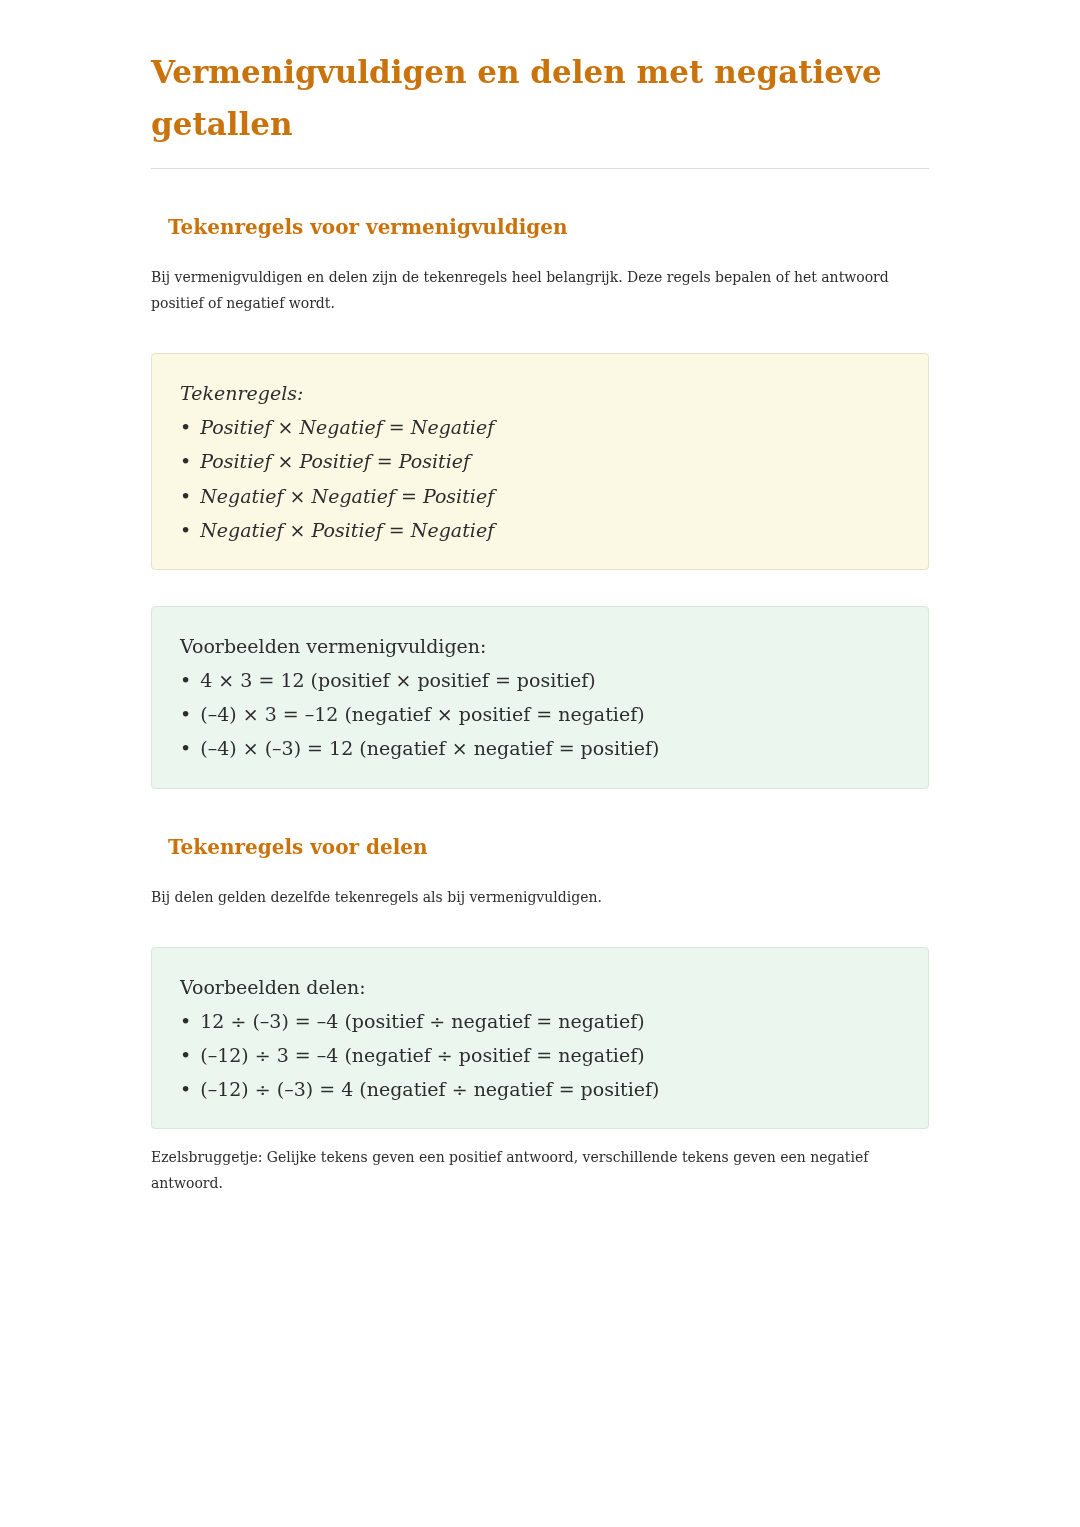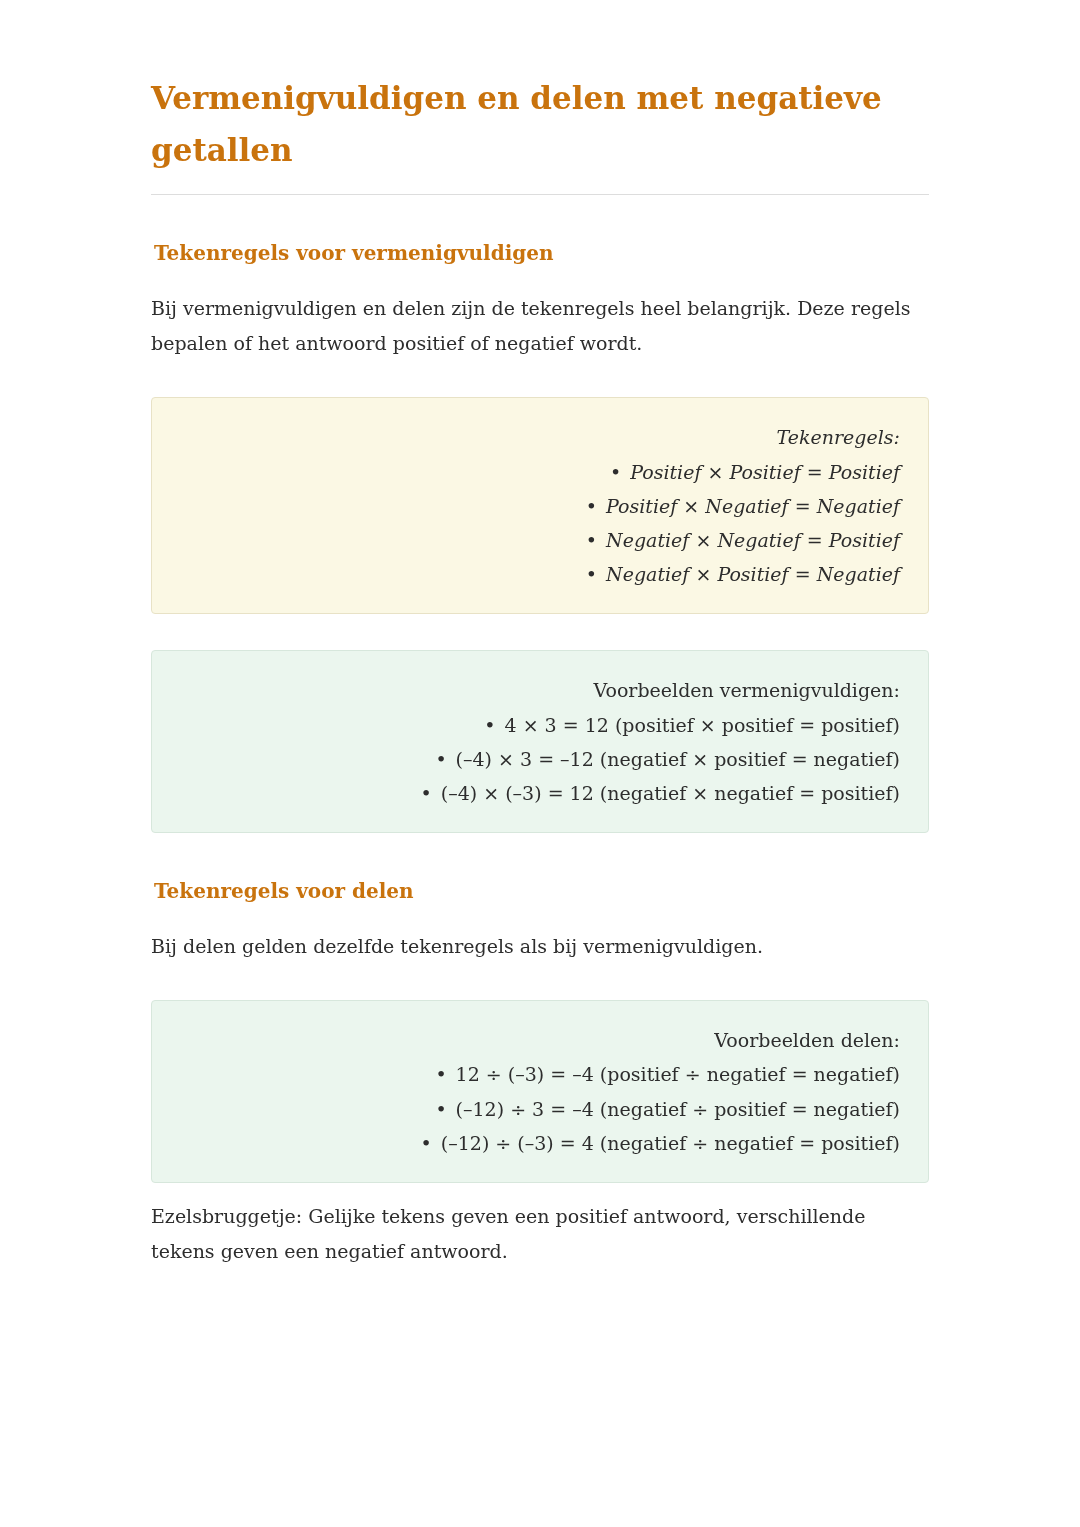"Vermenigvuldigen en delen met negatieve" .page { padding-top: 72px -> 46px }
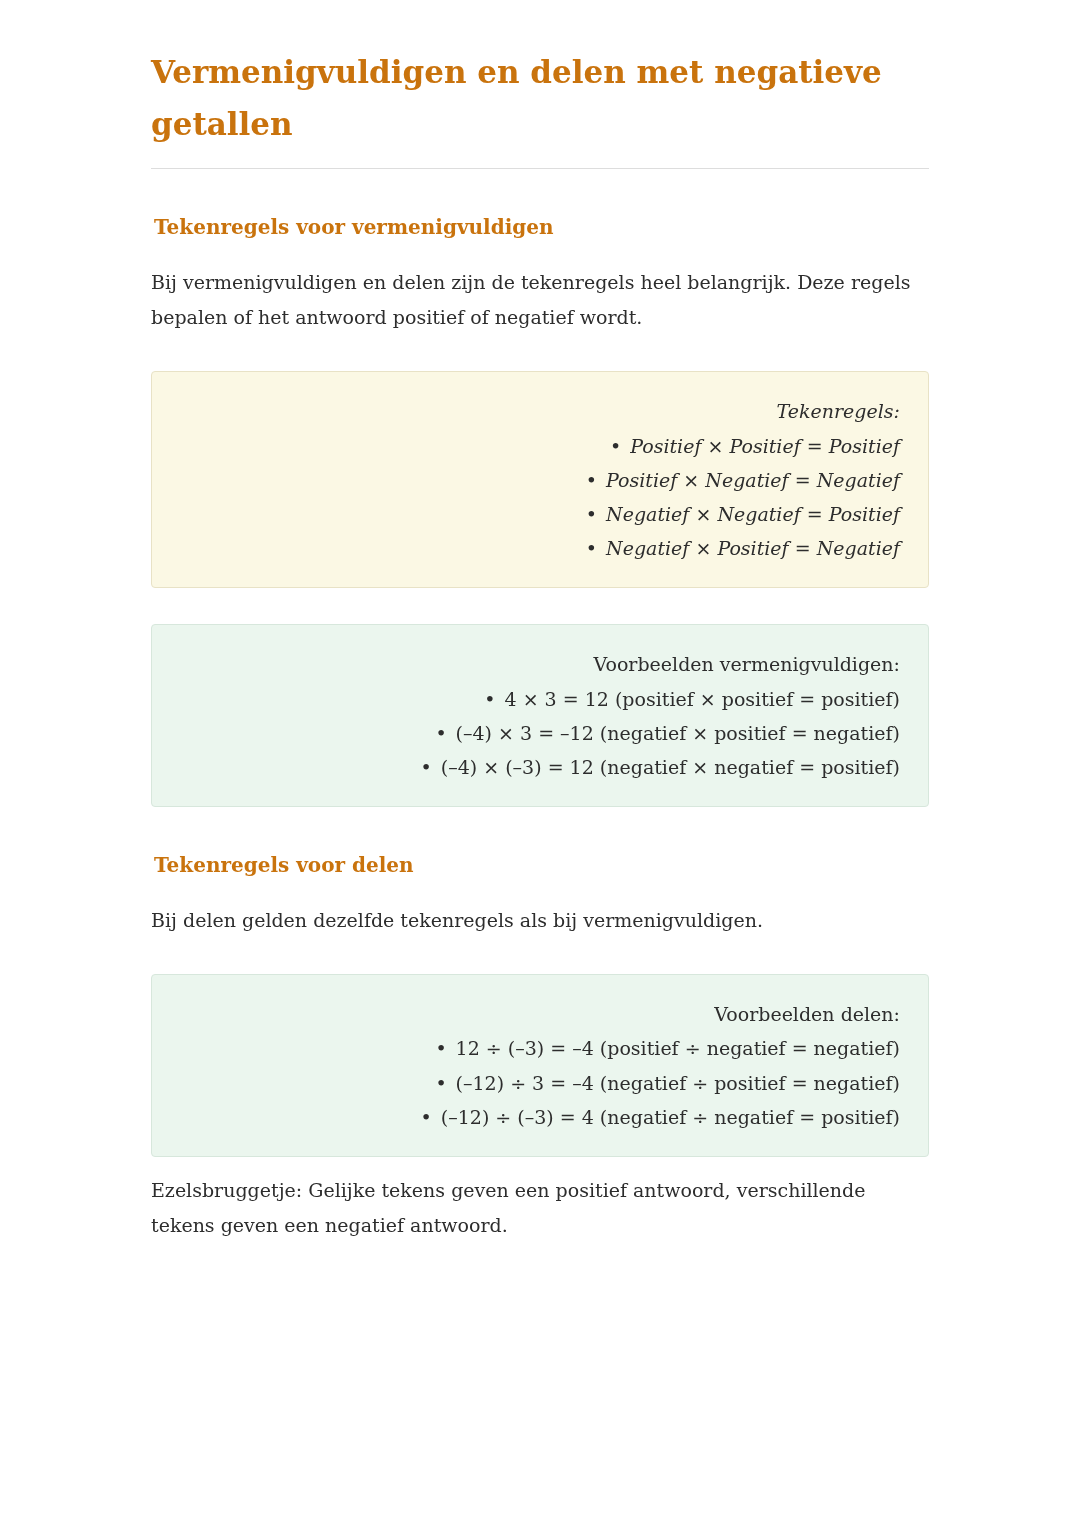"Tekenregels voor vermenigvuldigen" .section-heading { margin: 46px 0 0 3px -> 46px 0 0 17px }
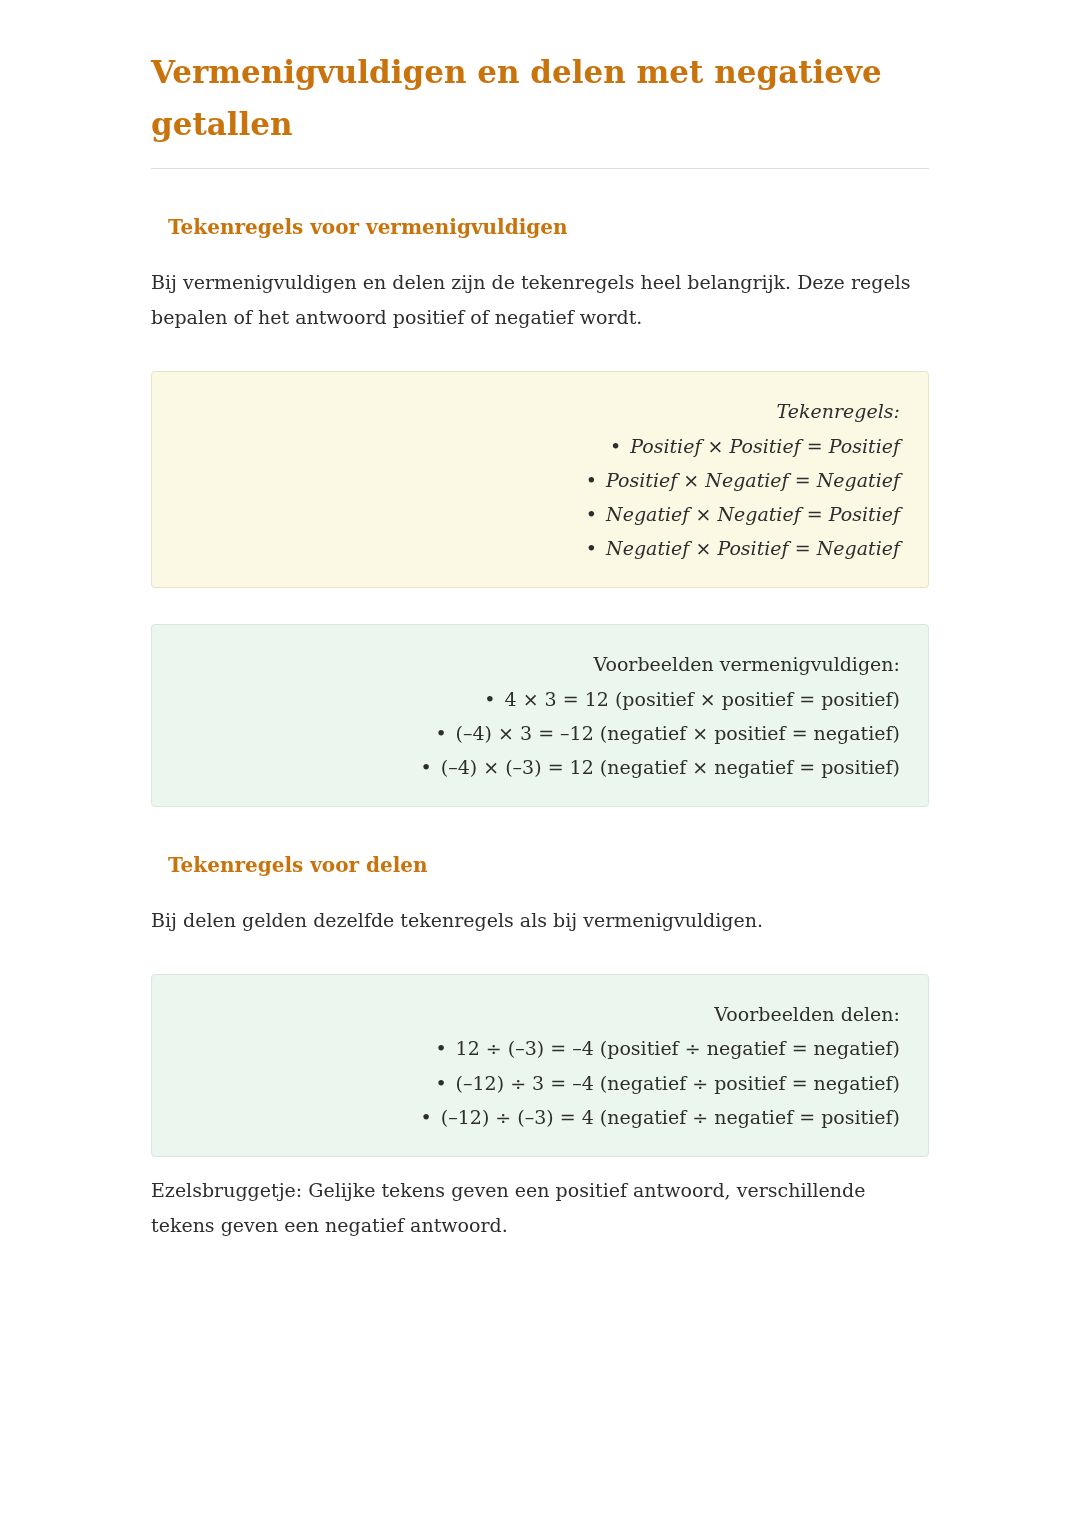"Bij vermenigvuldigen en delen zijn" .body-text { font-size: 19px -> 14px }
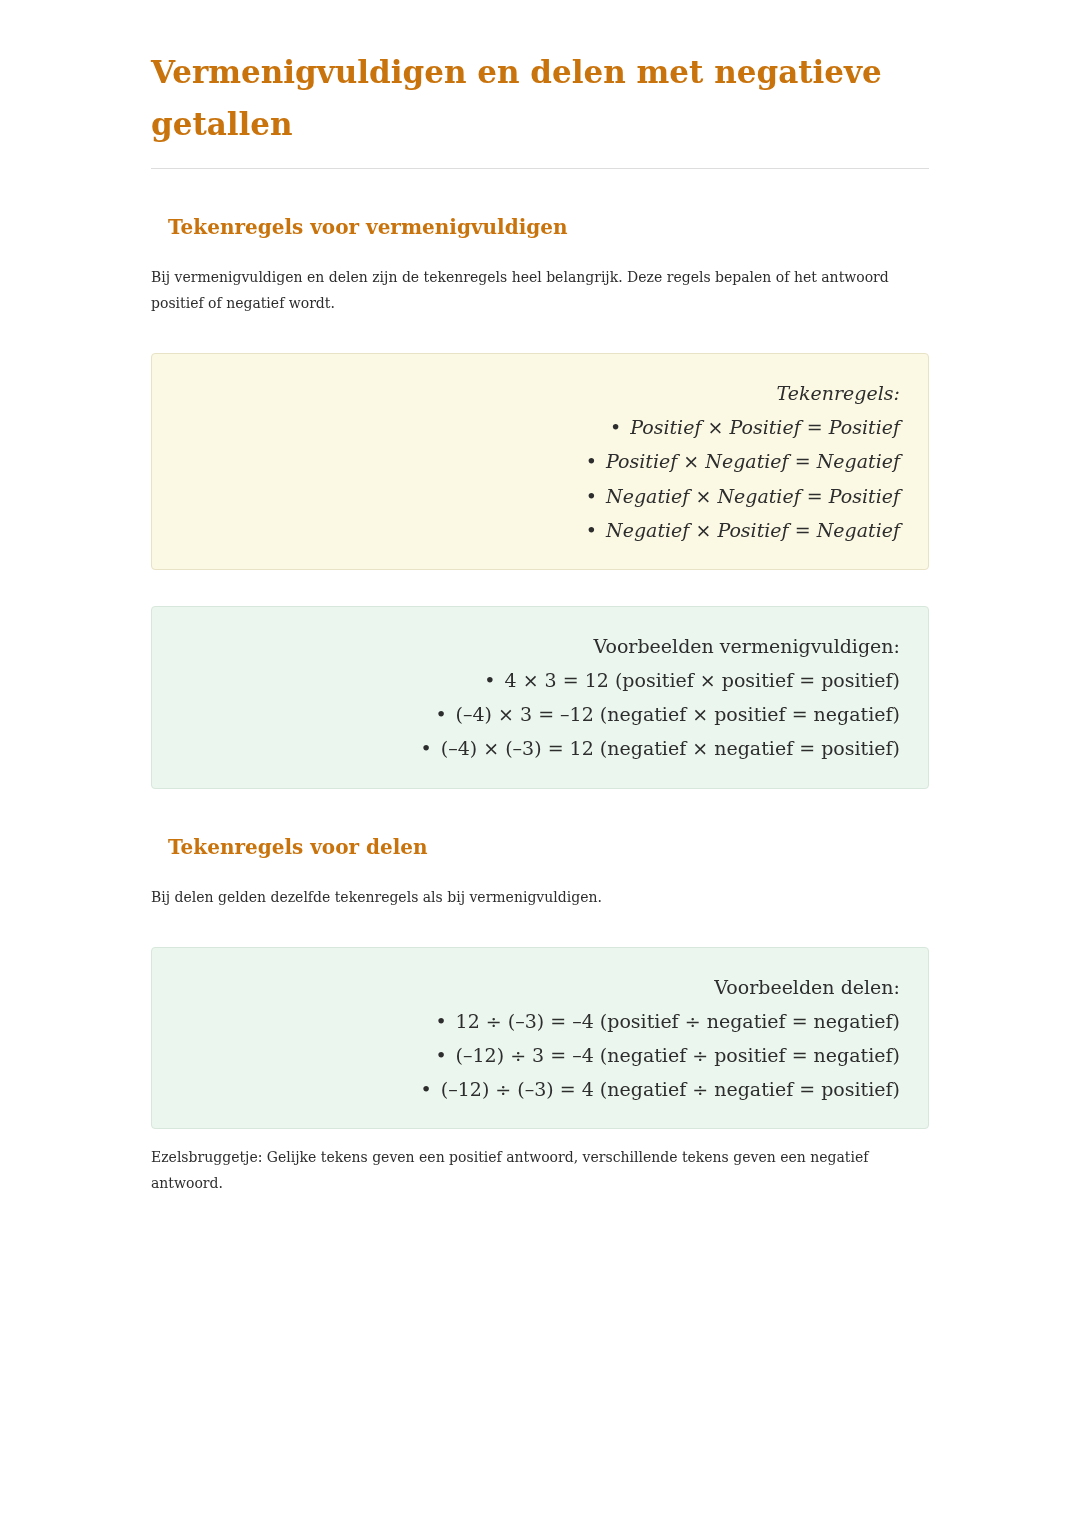"Tekenregels:" .box-line { text-align: right -> none }
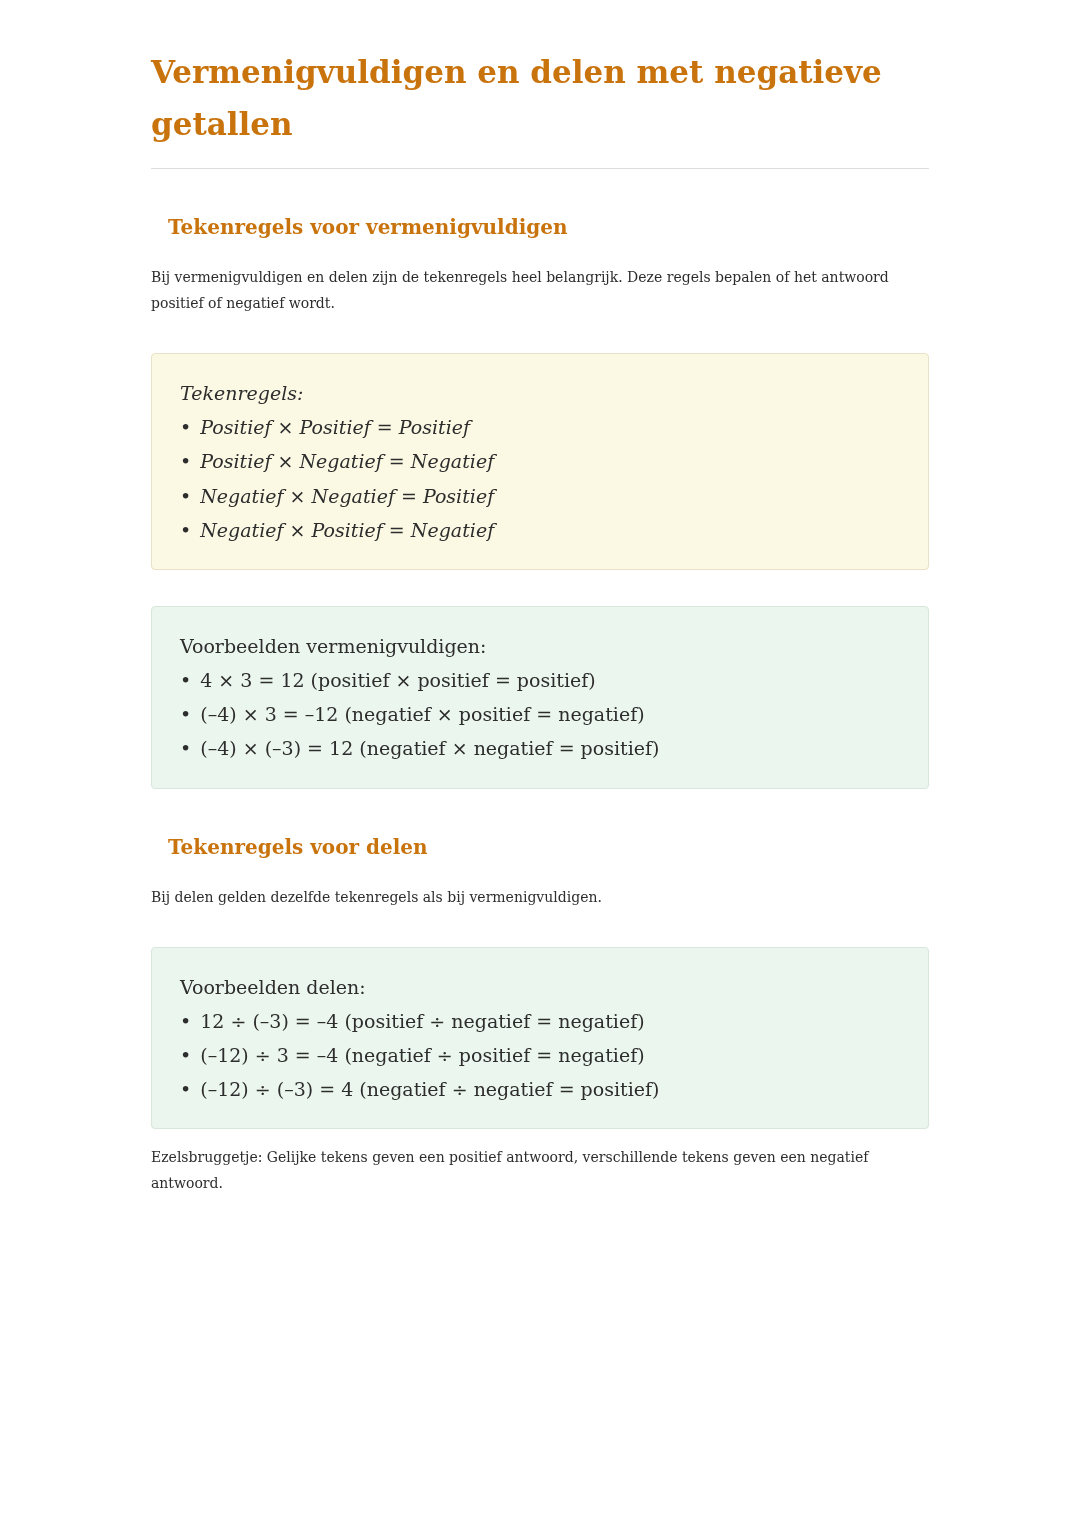"• Positief × Positief =" span.box-line { order: before "• Positief × Negatief =" -> after "• Positief × Negatief =" }
